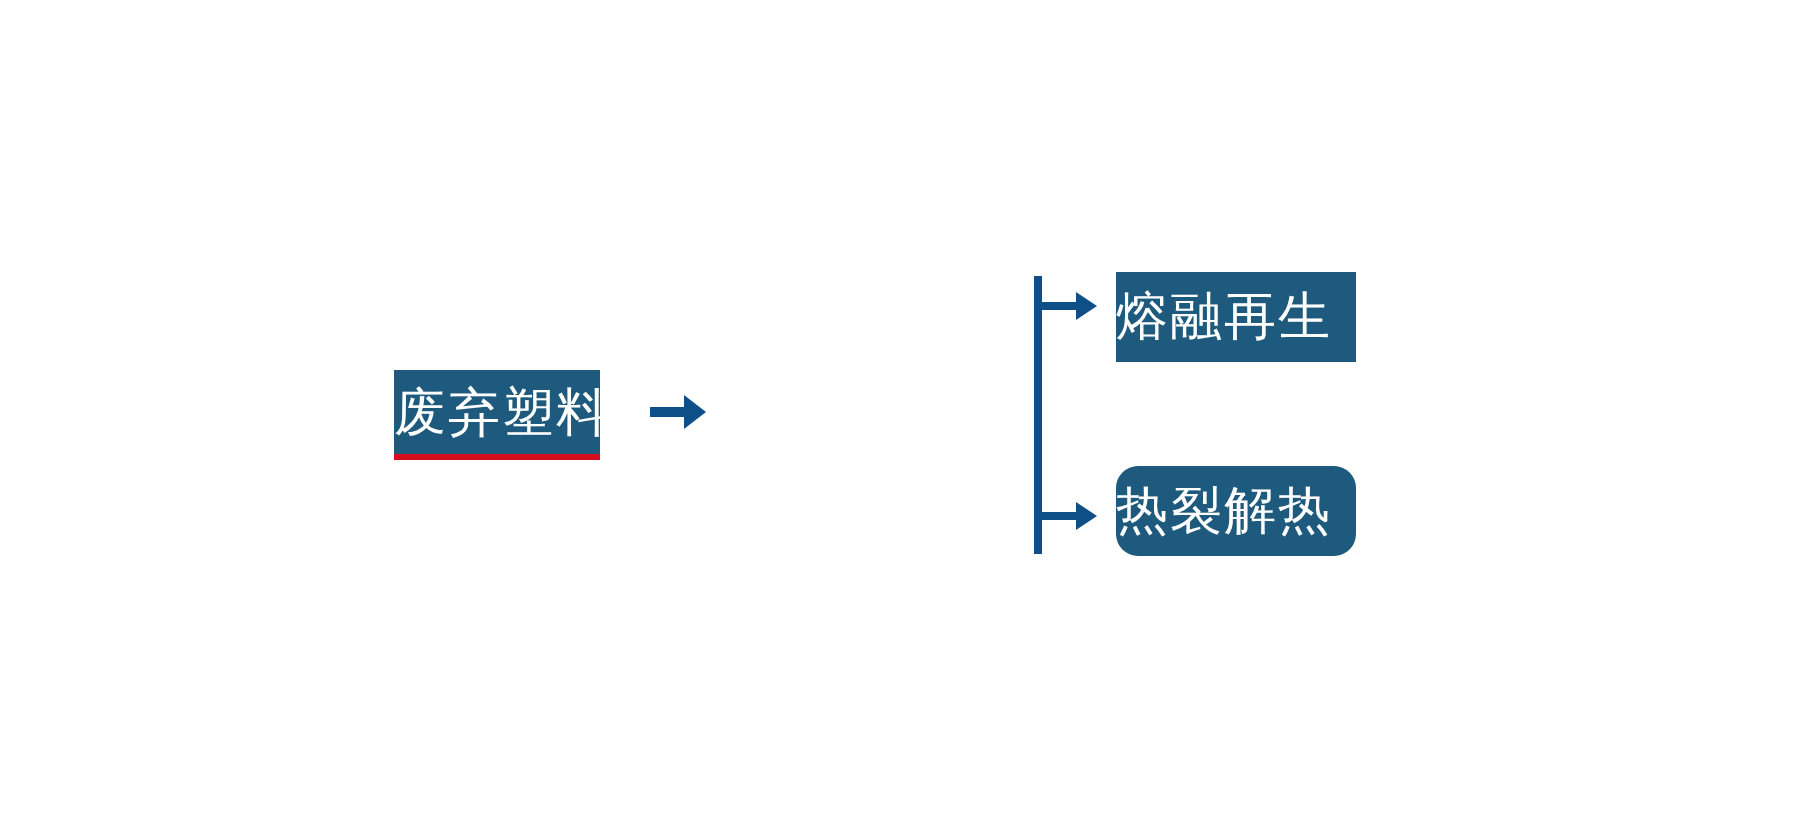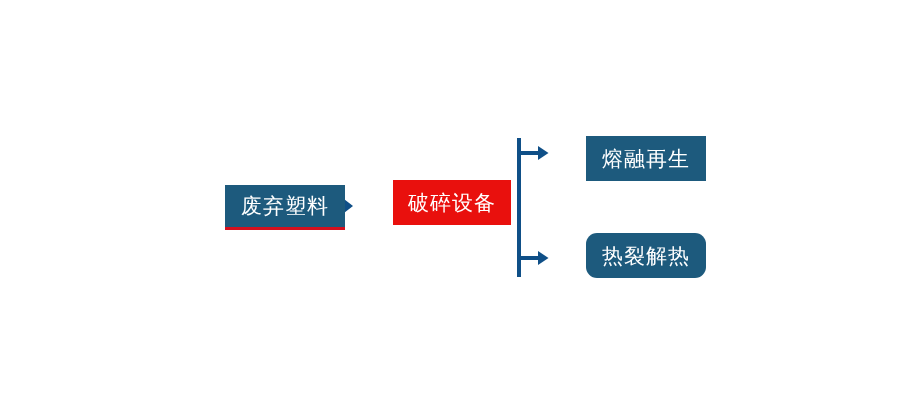"熔融再生" .node { font-size: 21px -> 26px; justify-content: center -> flex-start; margin-left: 28px -> none }
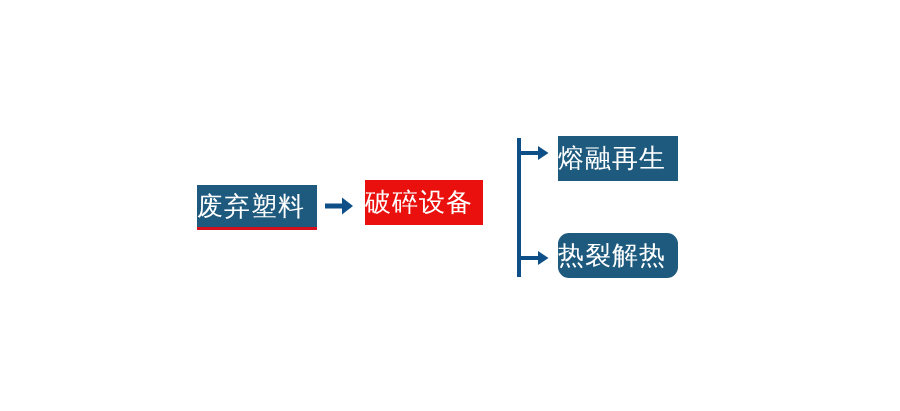"废弃塑料" .node-waste { width: 120px -> 103px }
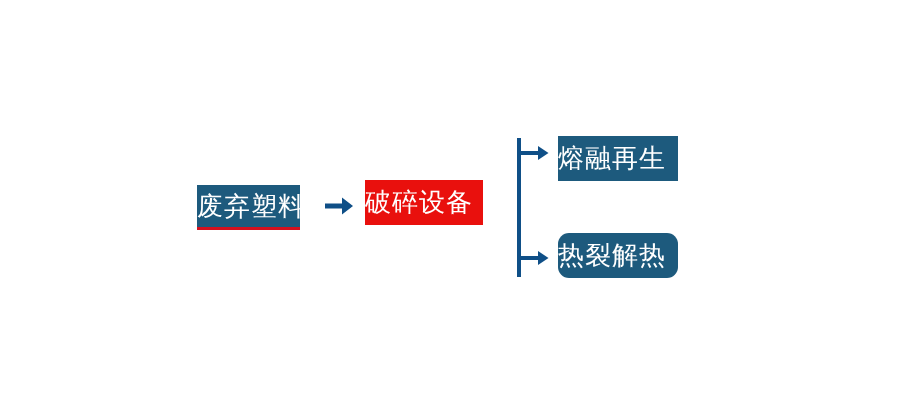"破碎设备" div.node { html: <div> <span>破碎设备</span> </div> -> none }
